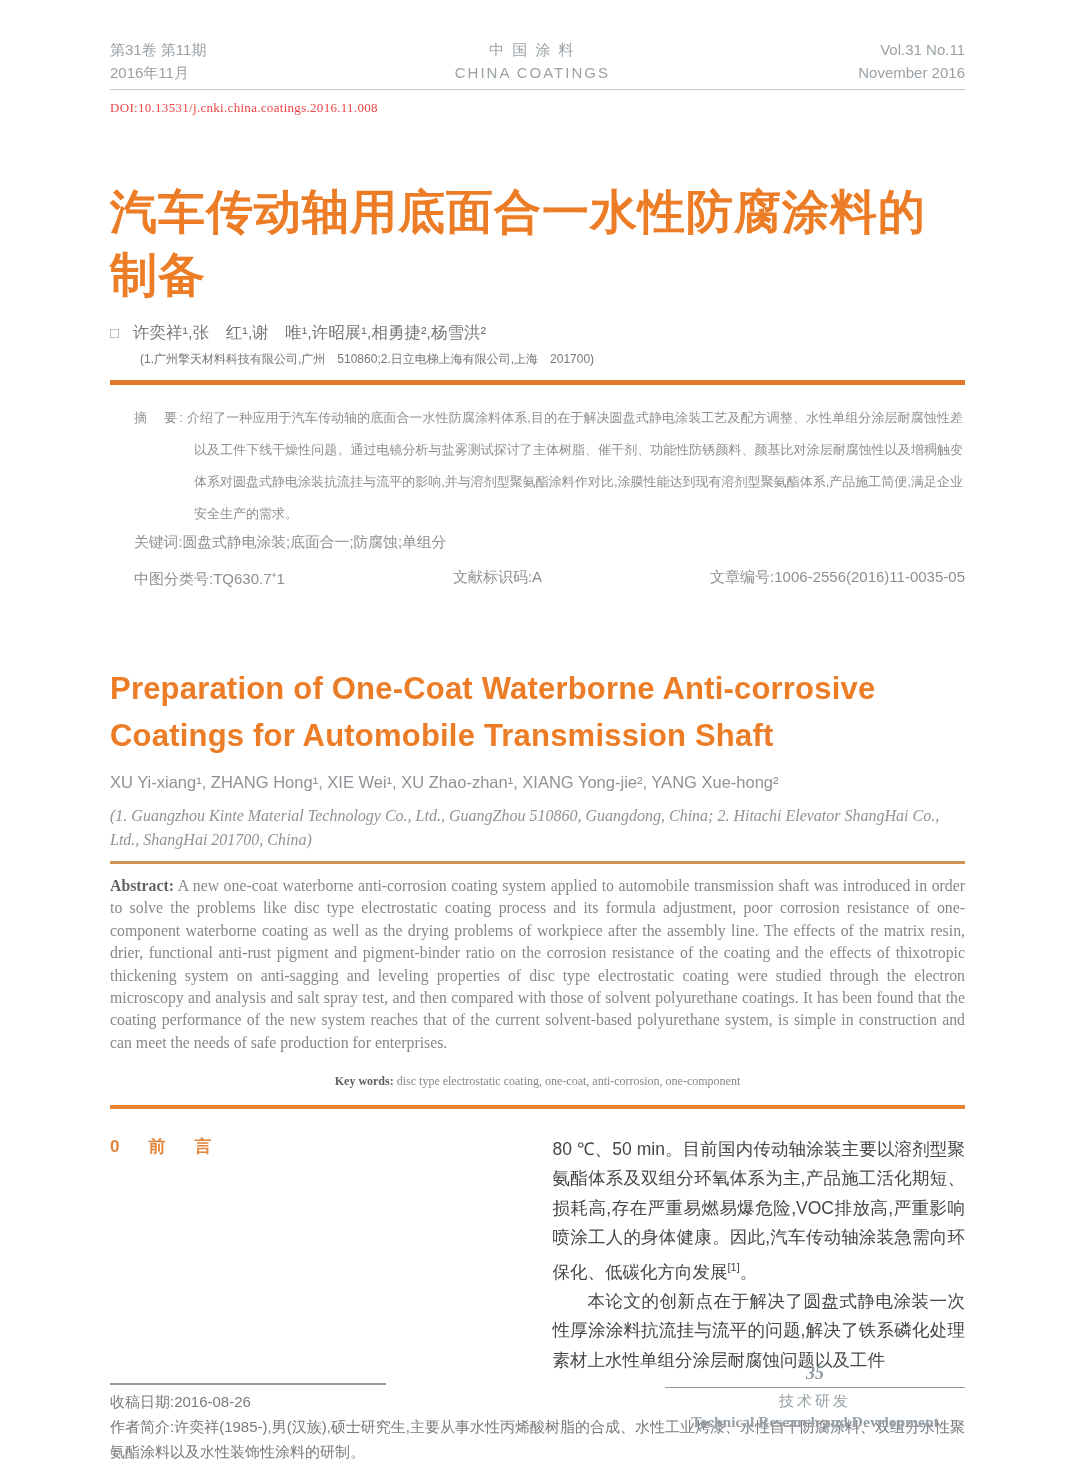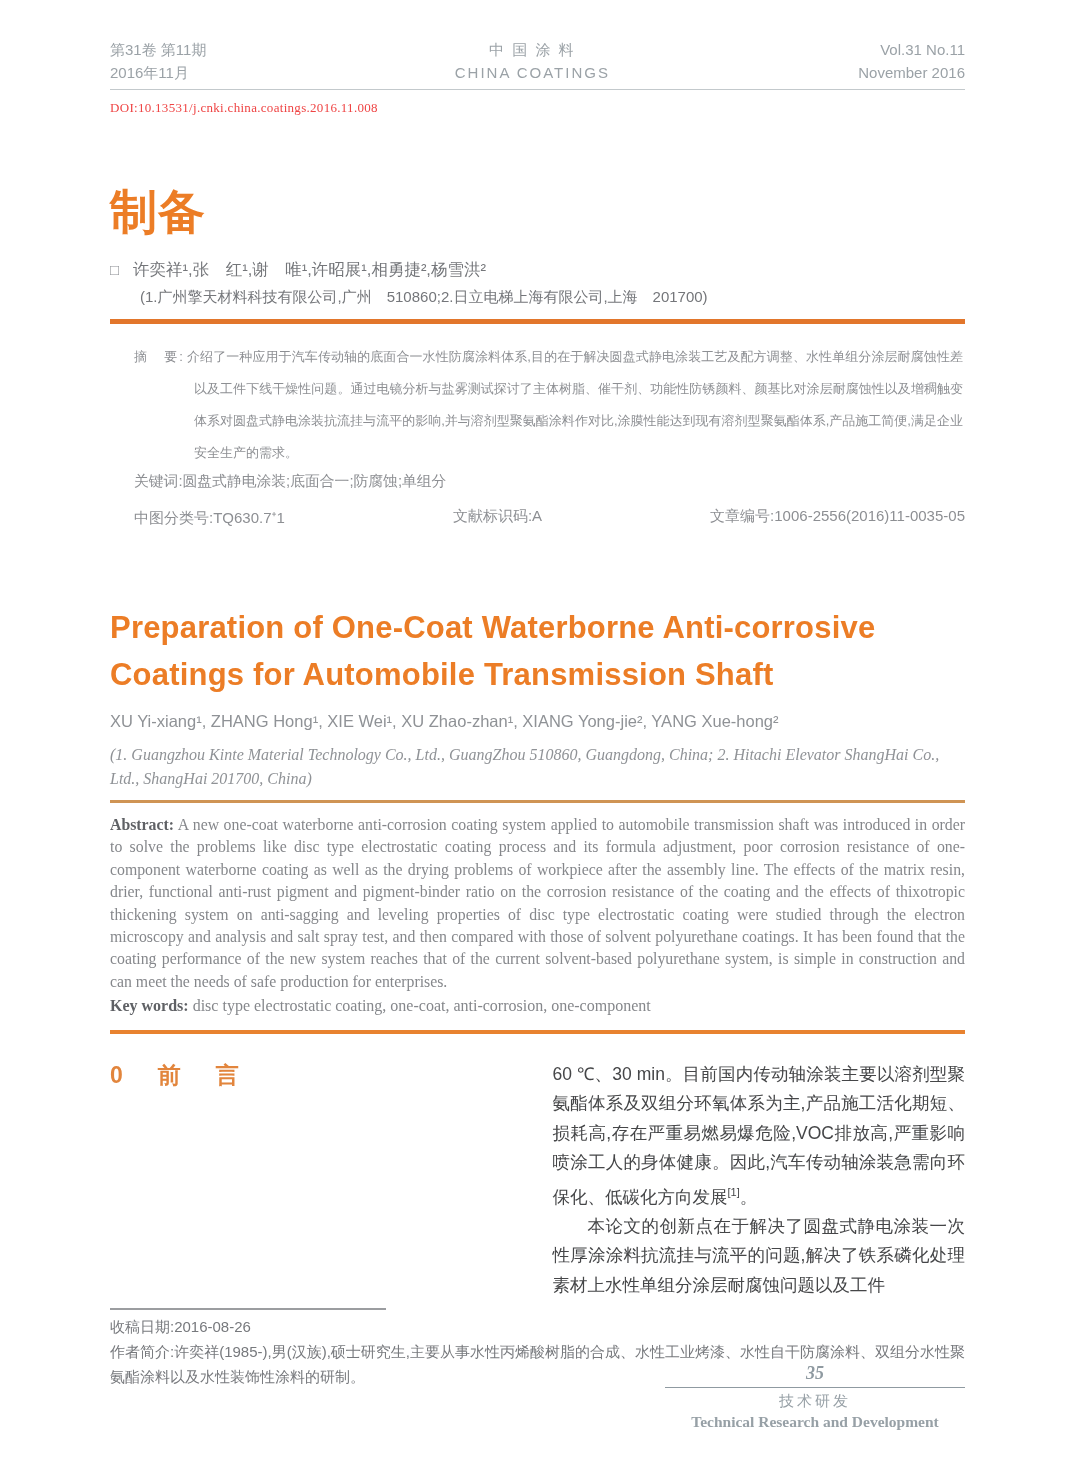"汽车传动轴用底面合一水性防腐涂料的" span { html: none -> <span>汽车传动轴用底面合一水性防腐涂料的</span> }
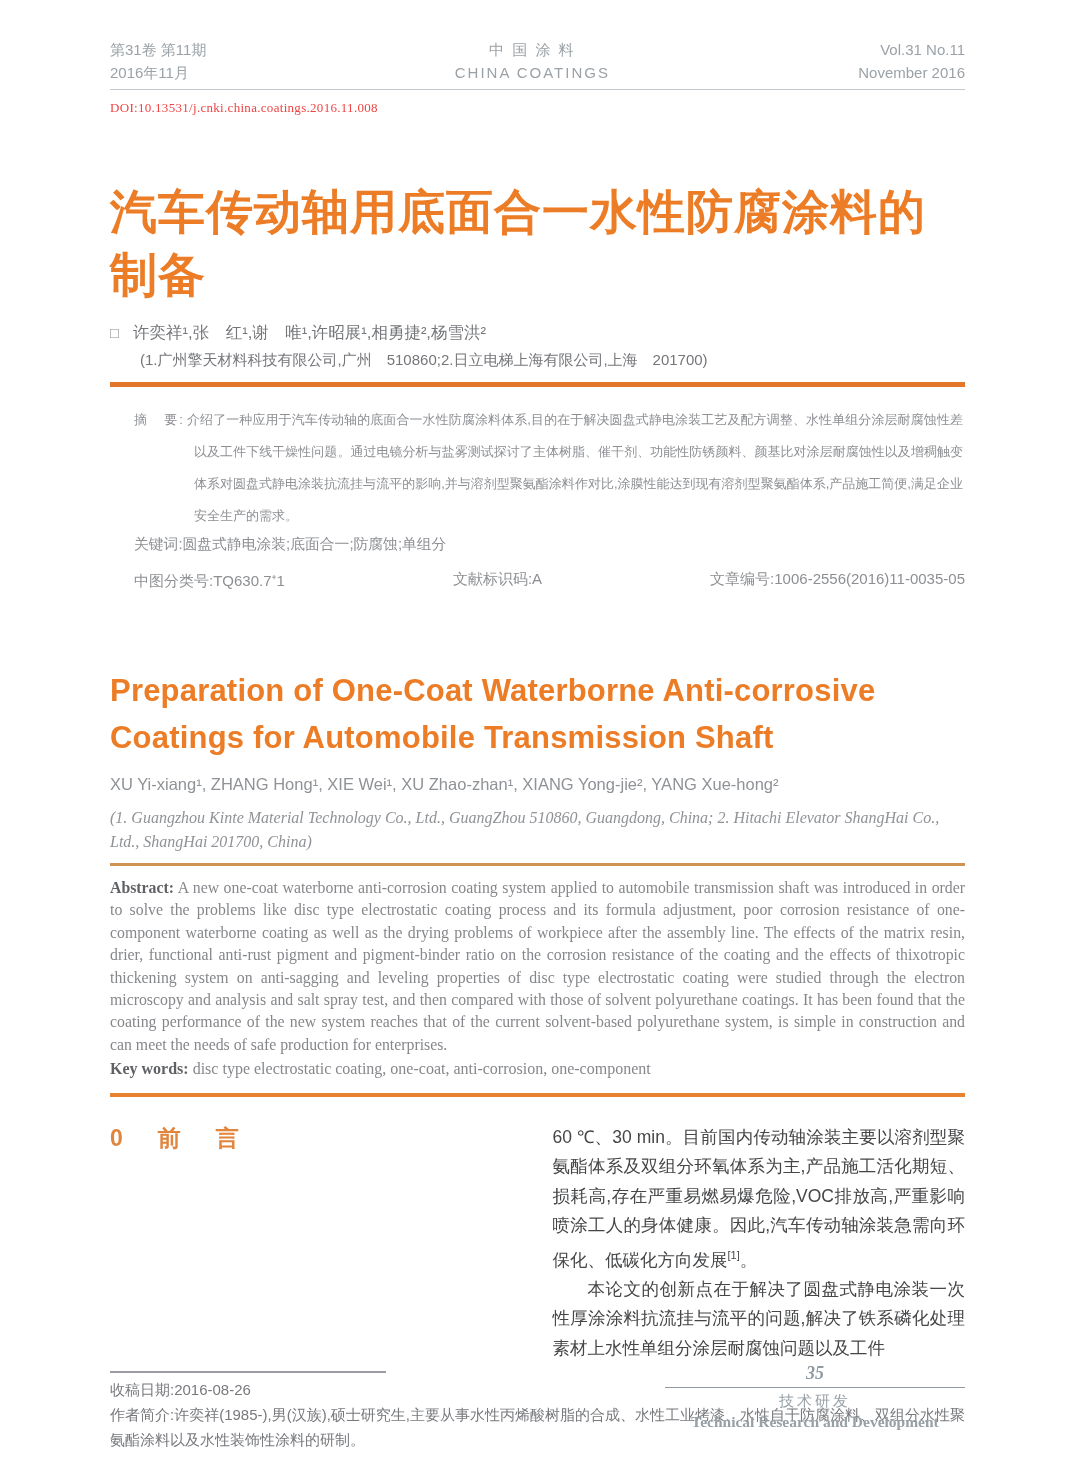"(1.广州擎天材料科技有限公司,广州" .cn-affiliation { font-size: 15px -> 12px }
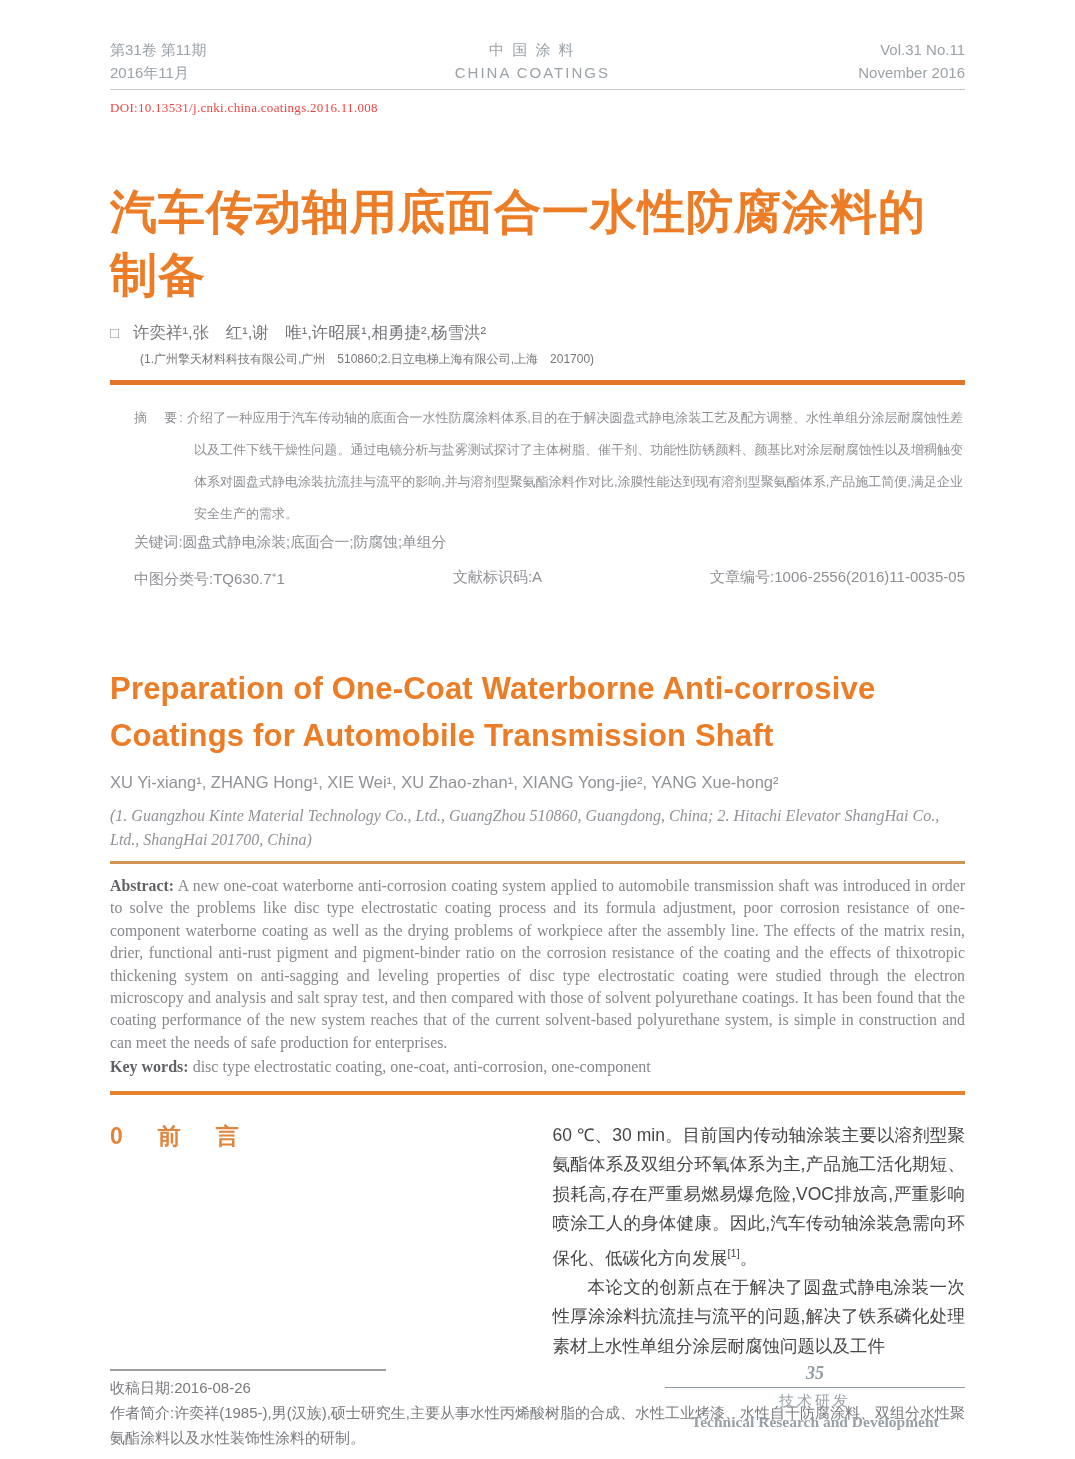"Key words: disc type electrostatic" .en-keywords { font-size: 16px -> 12px; margin-top: 2px -> 16px; text-align: none -> center }
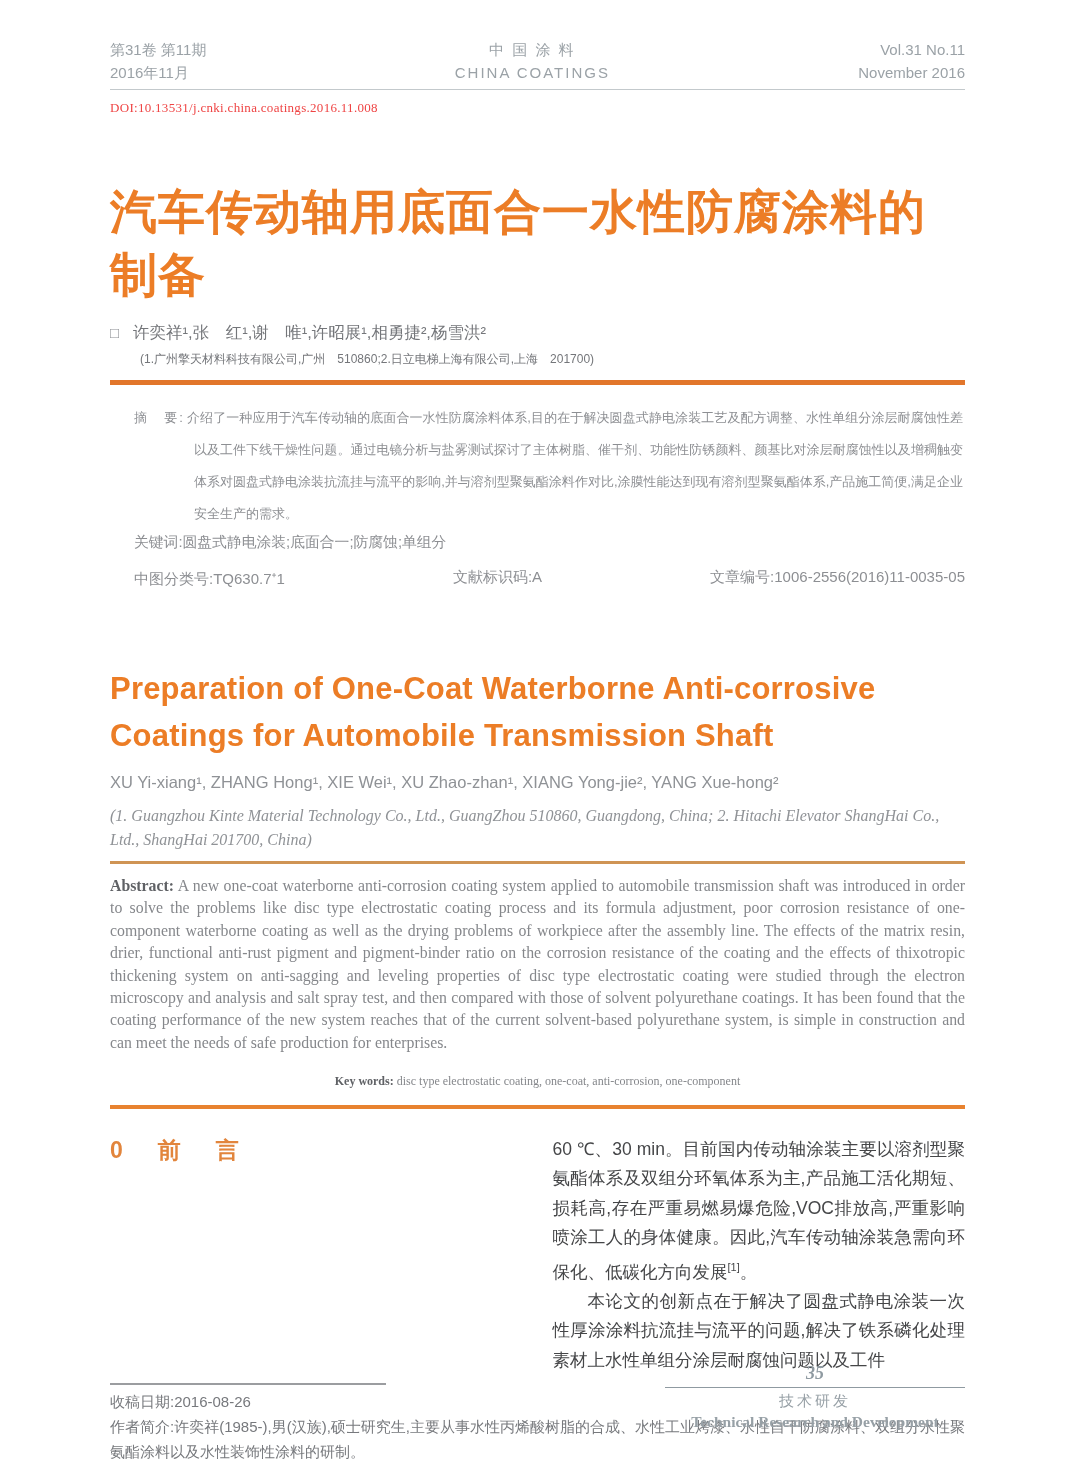"0 前 言" .intro-heading { font-size: 23px -> 17px }
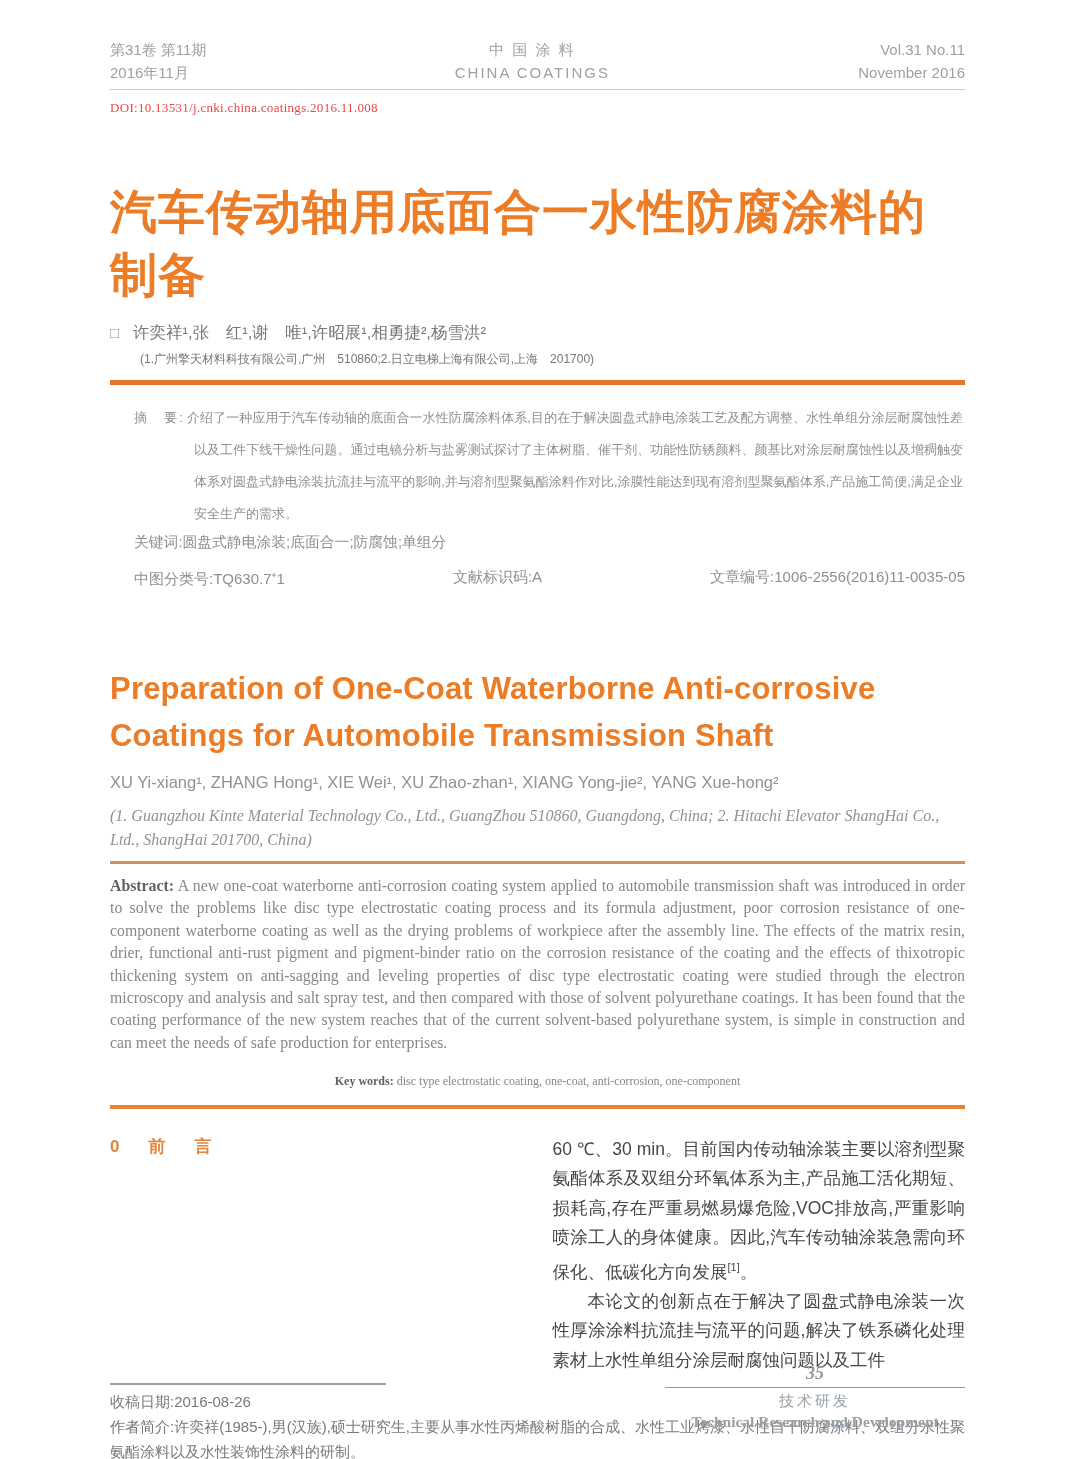"60 ℃、30" span { text: 60 ℃、30 -> 80 ℃、50 }
